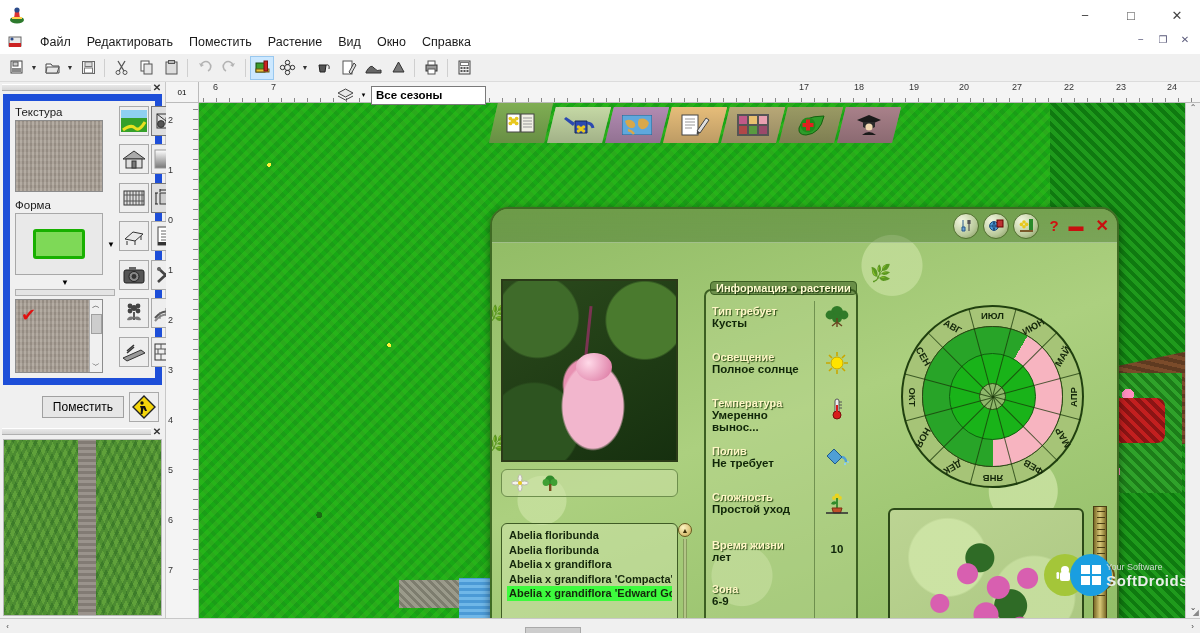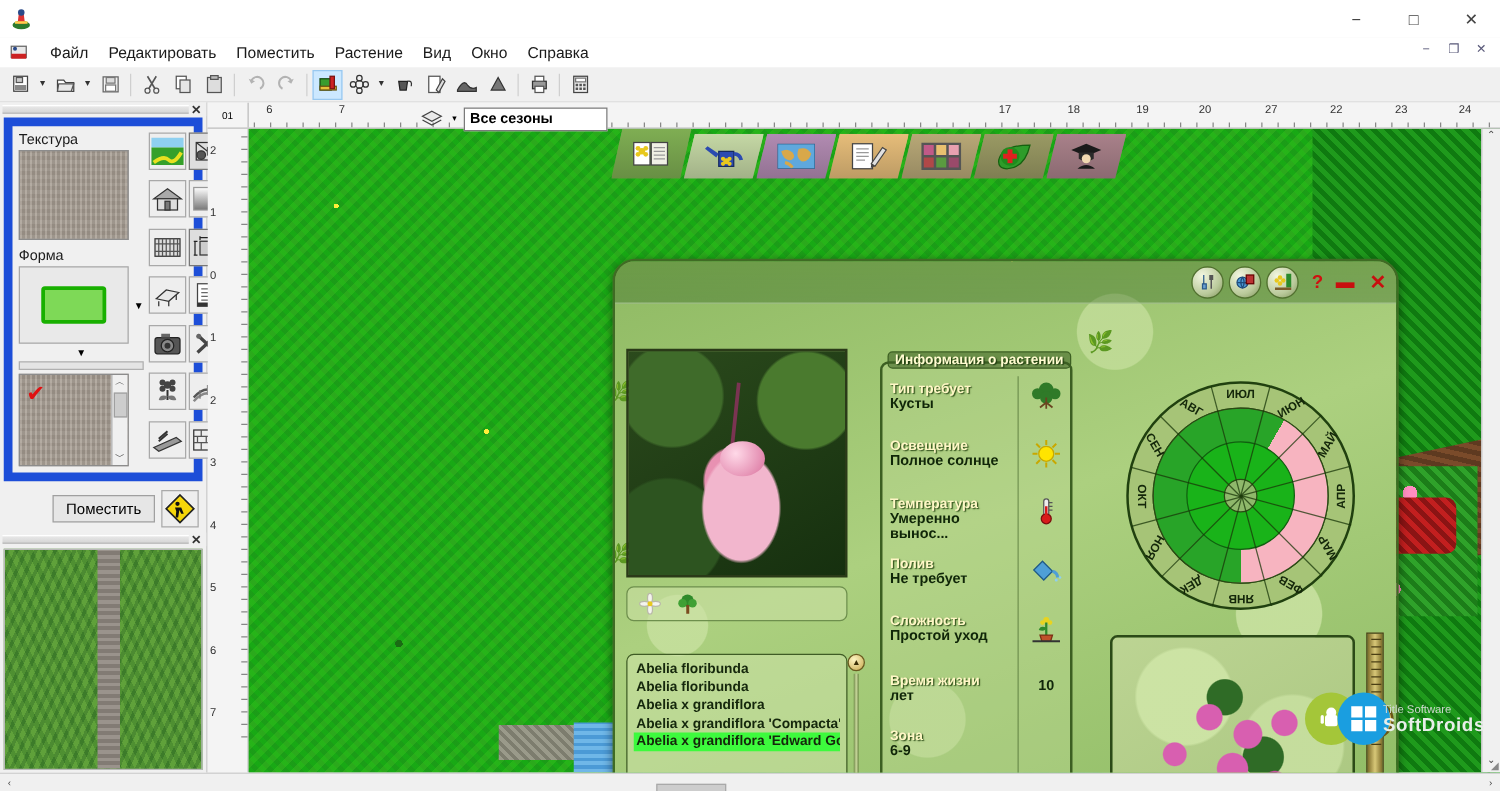"Title Software" span.w1 { text: Title -> Your }
